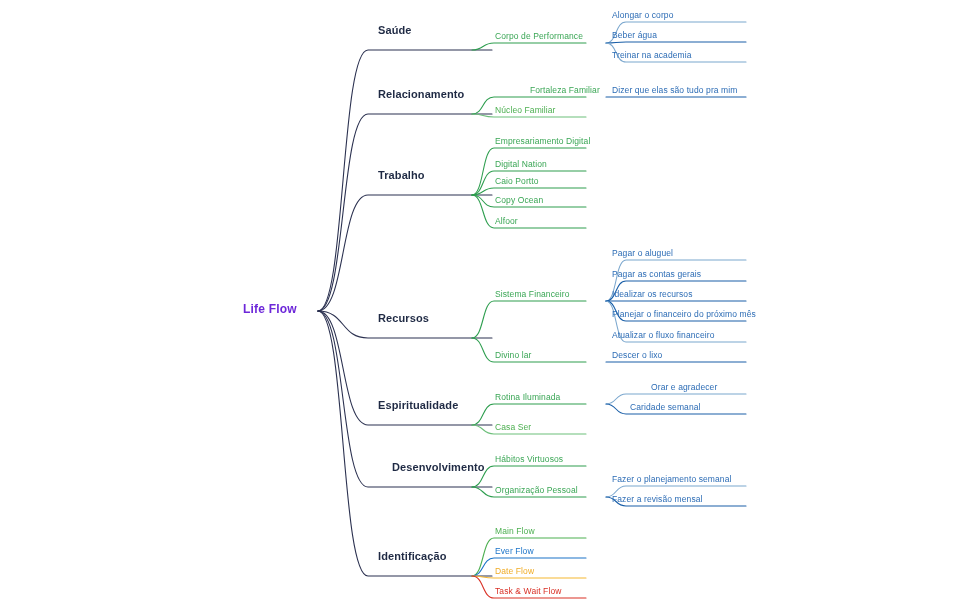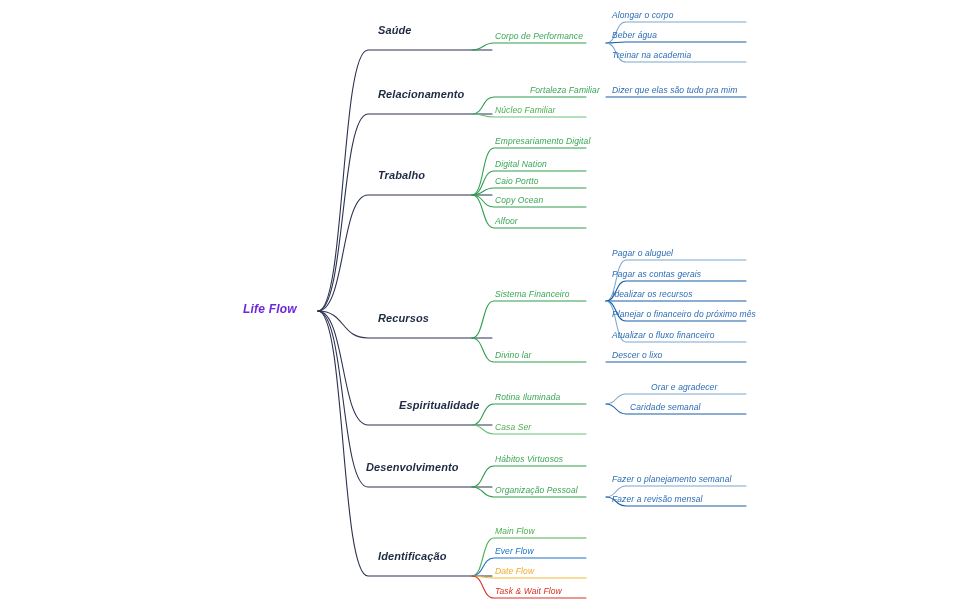"Alongar o corpo" .label { font-style: italic -> none }
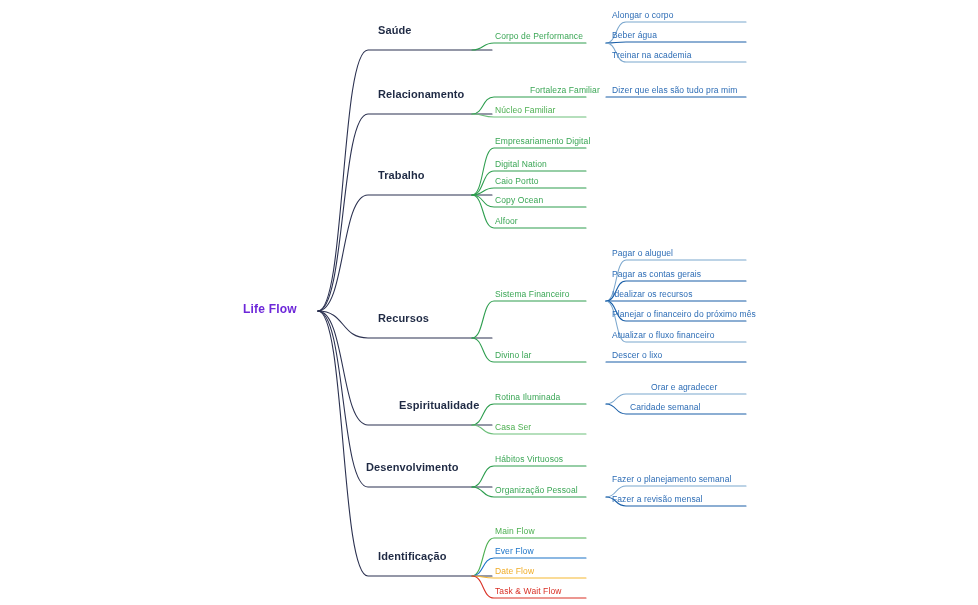"Espiritualidade" div.label { margin-left: 21px -> none }
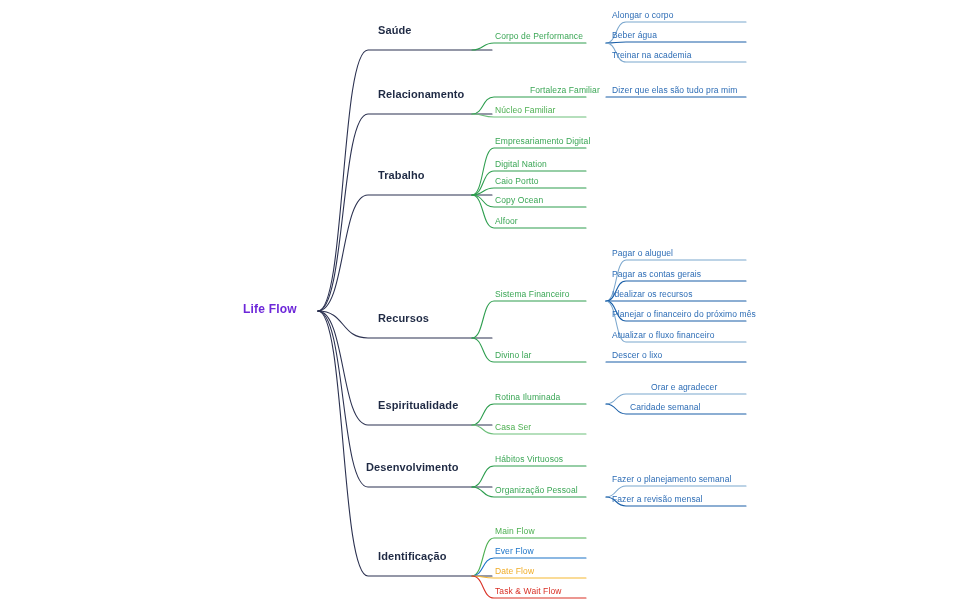"Desenvolvimento" div.label { left: 366px -> 392px }
